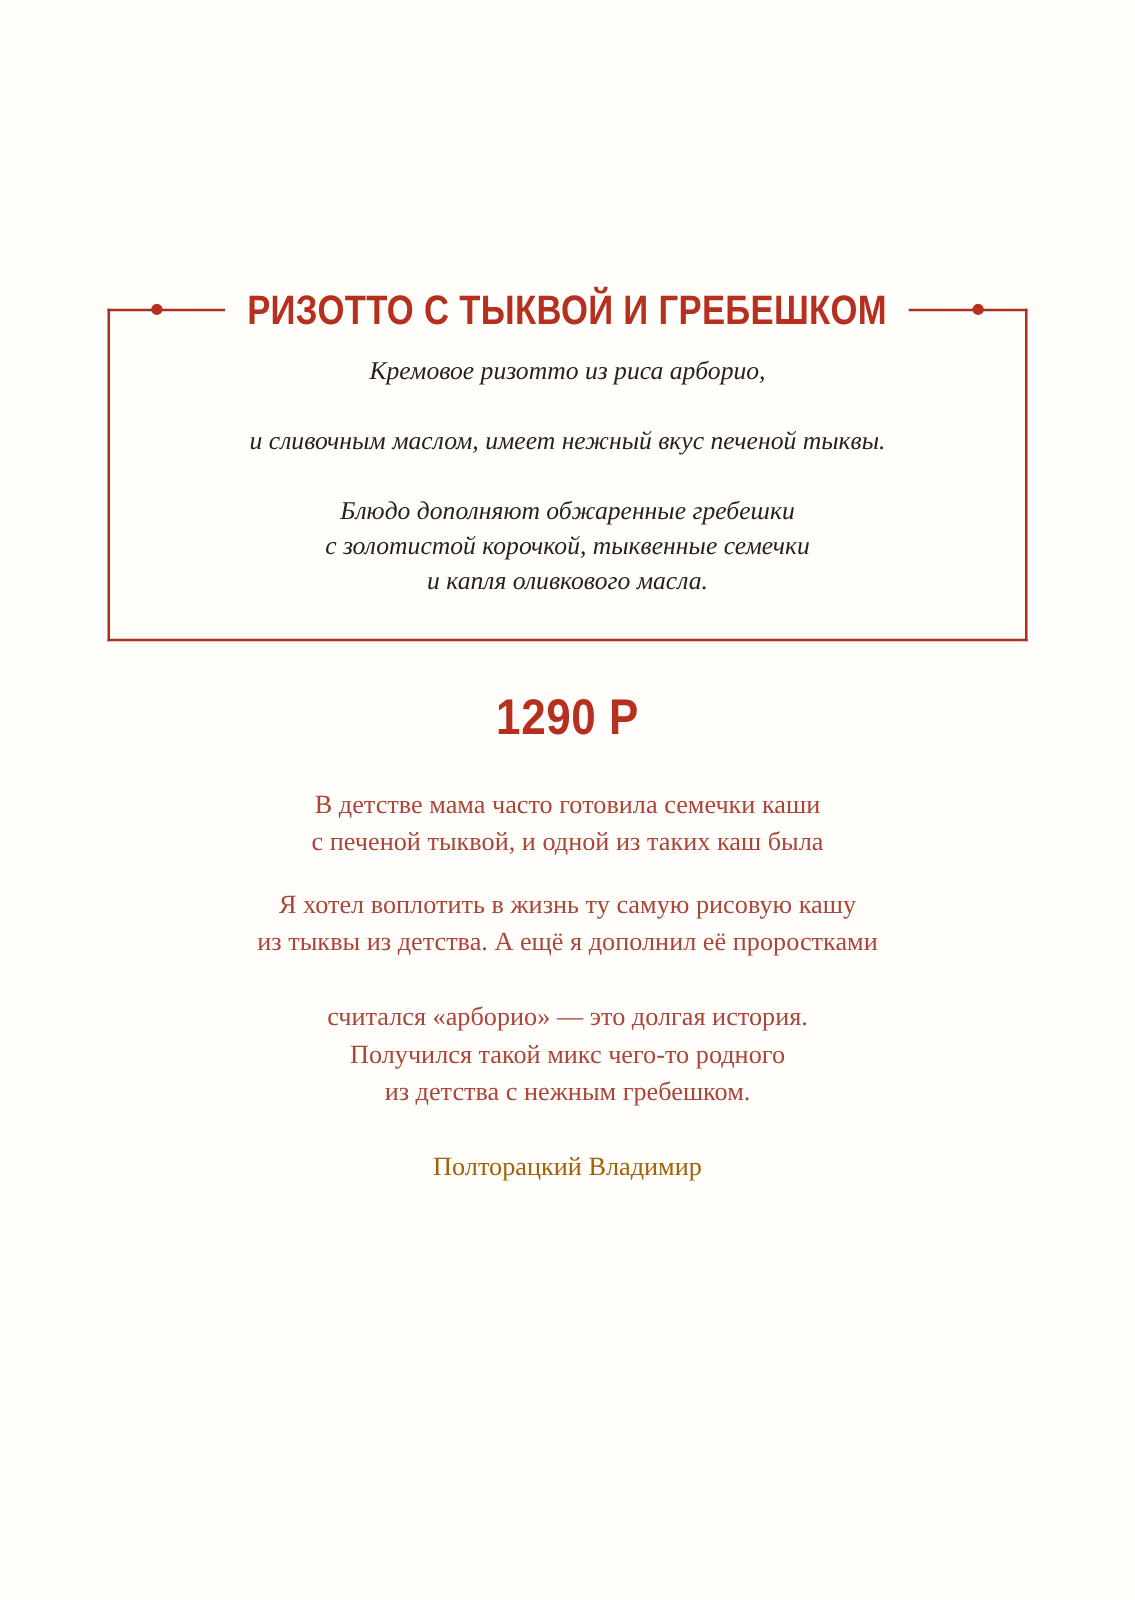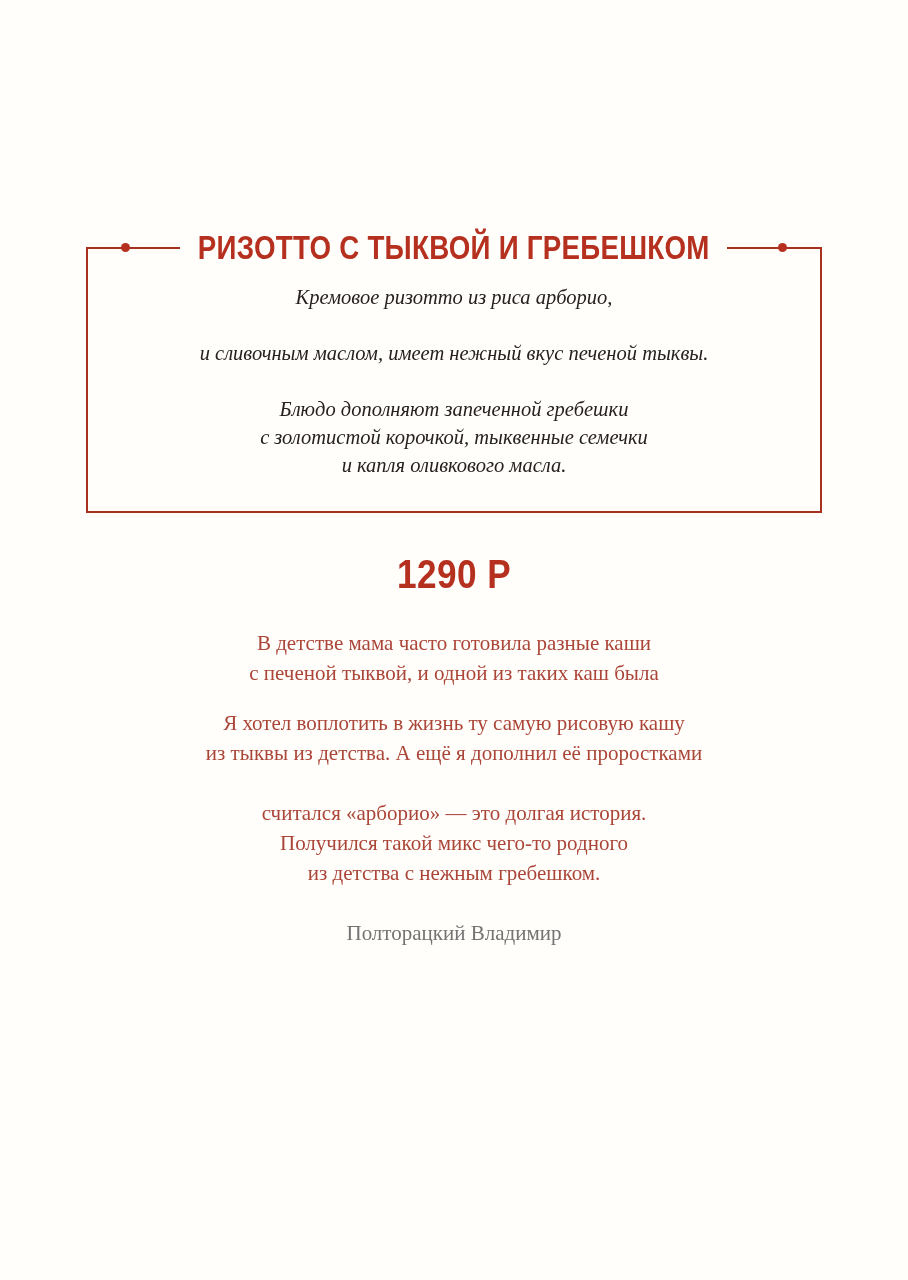"Блюдо дополняют запеченной гребешки" span { text: запеченной -> обжаренные }
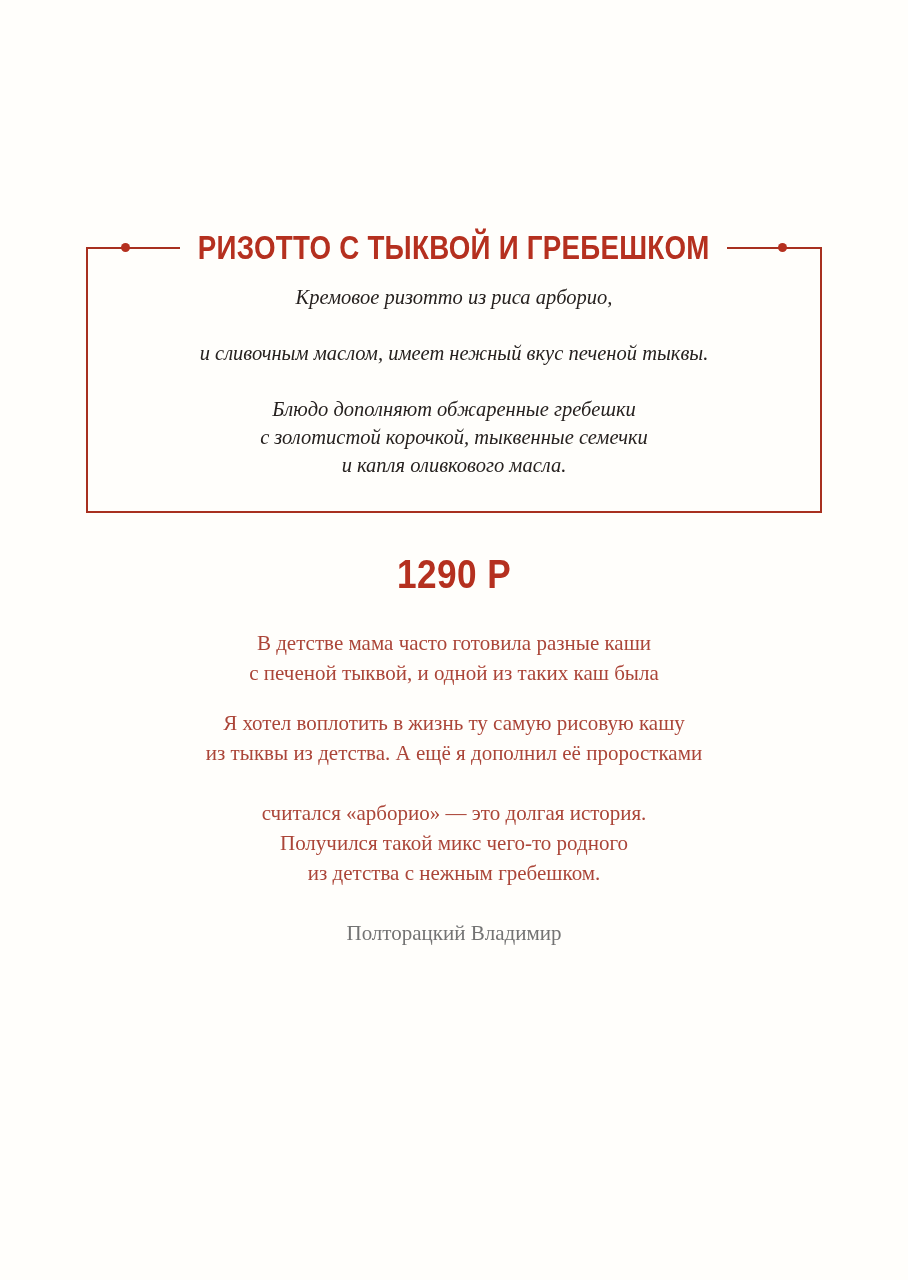"В детстве мама часто готовила" span { text: разные -> семечки }
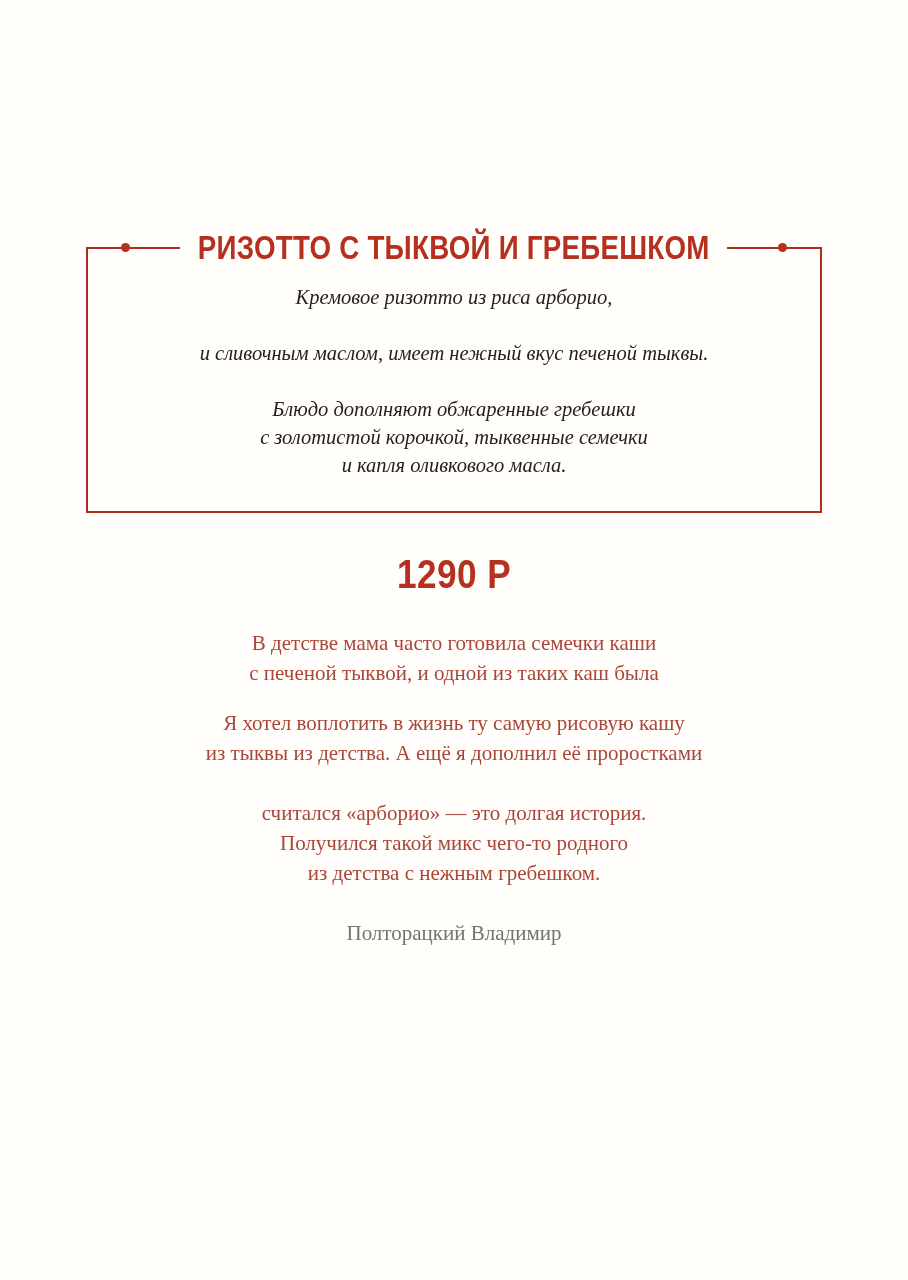"Полторацкий Владимир" .signature { color: #737373 -> #a16207 }
